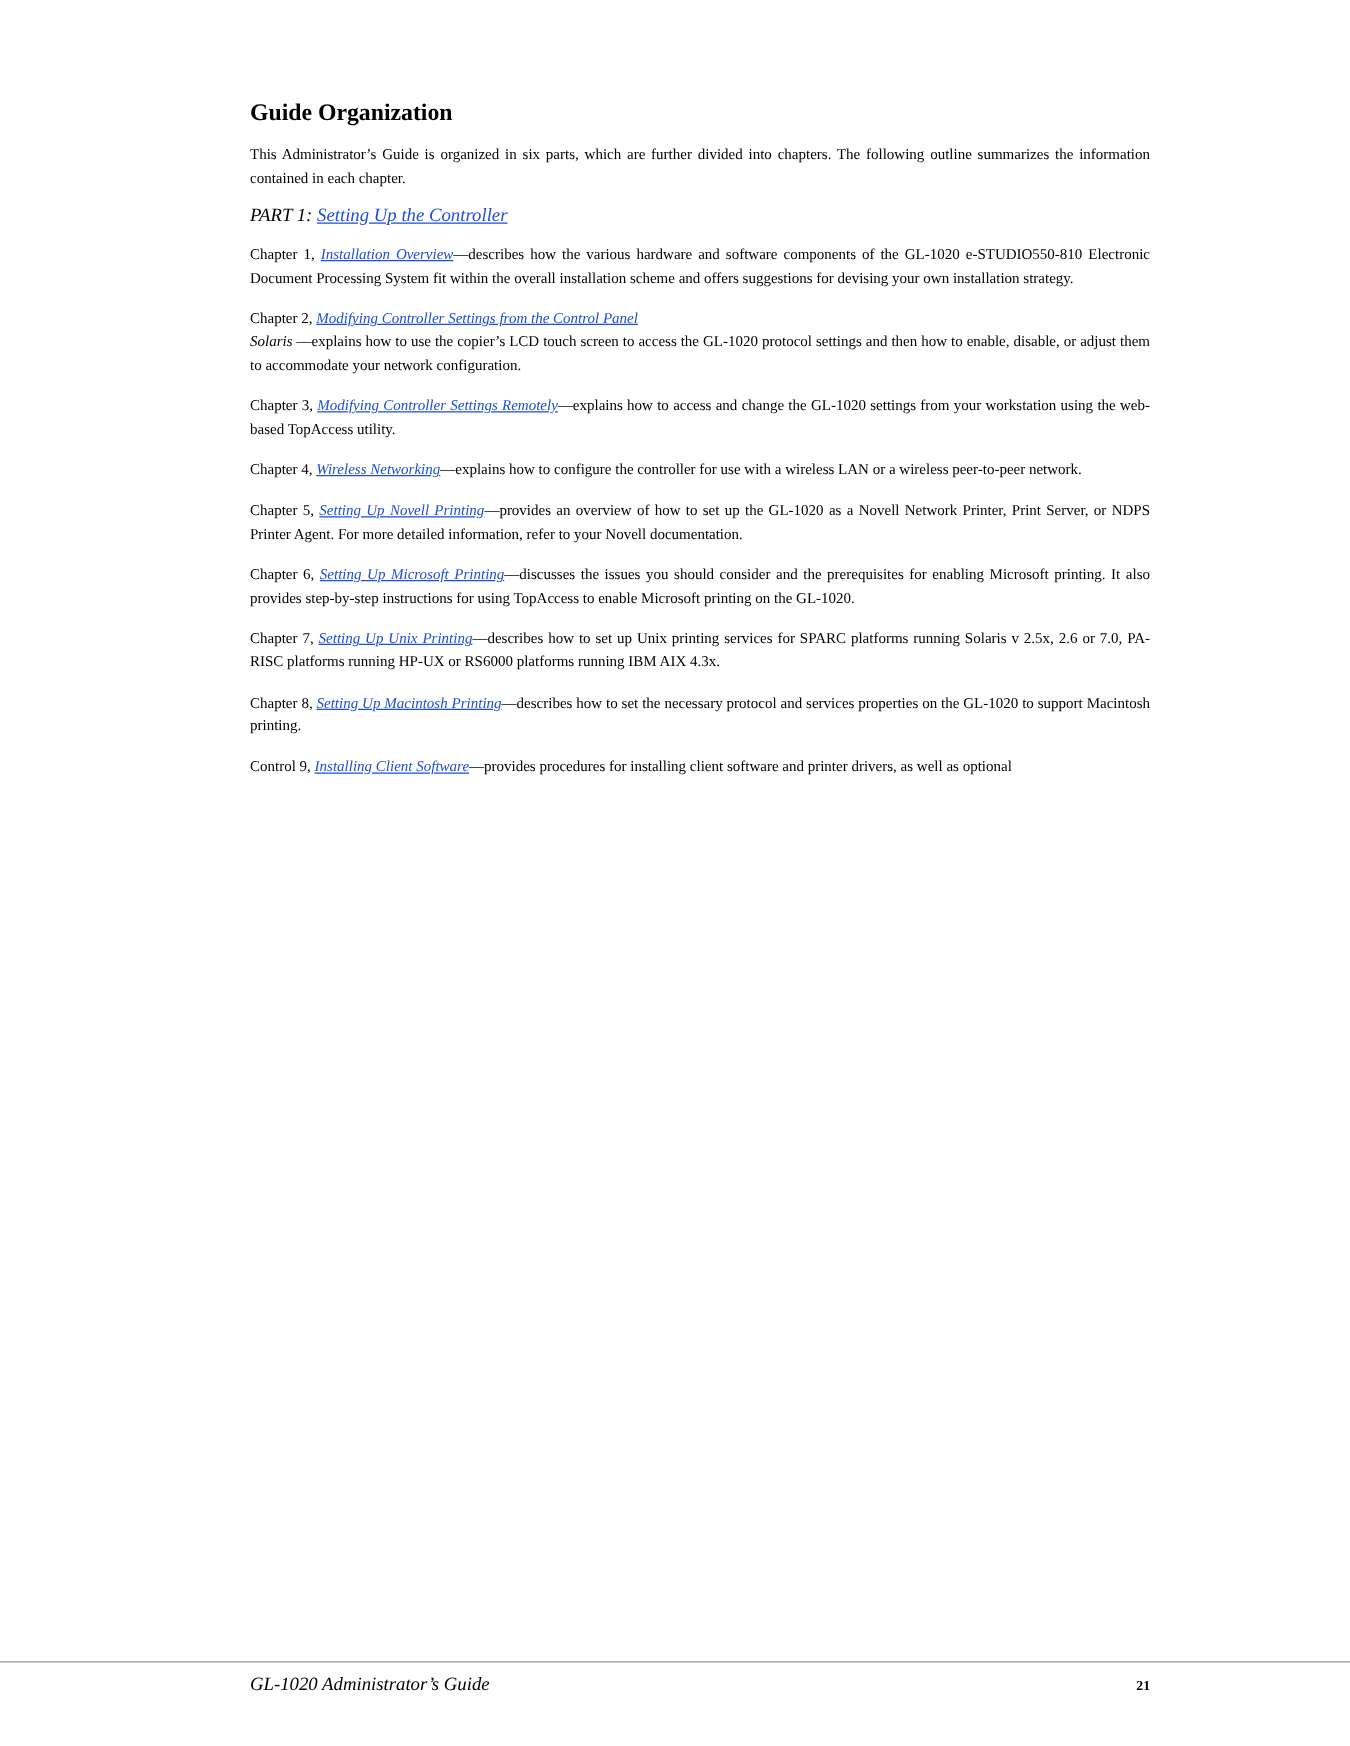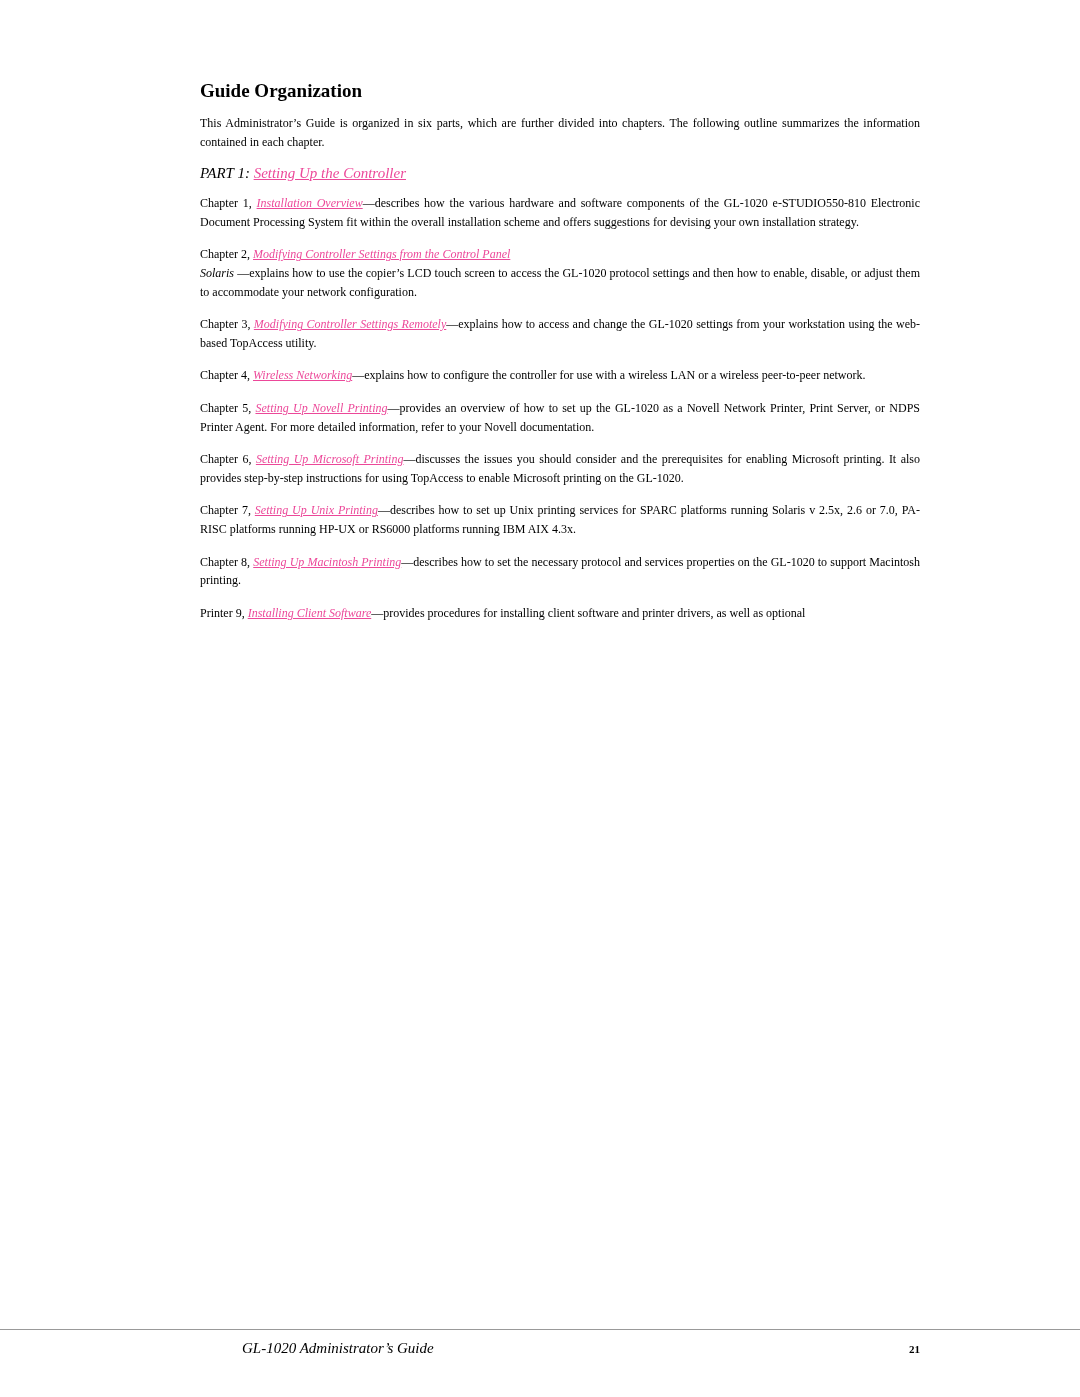"Setting Up the Controller" a, .link { color: #ec4899 -> #1d4ed8 }
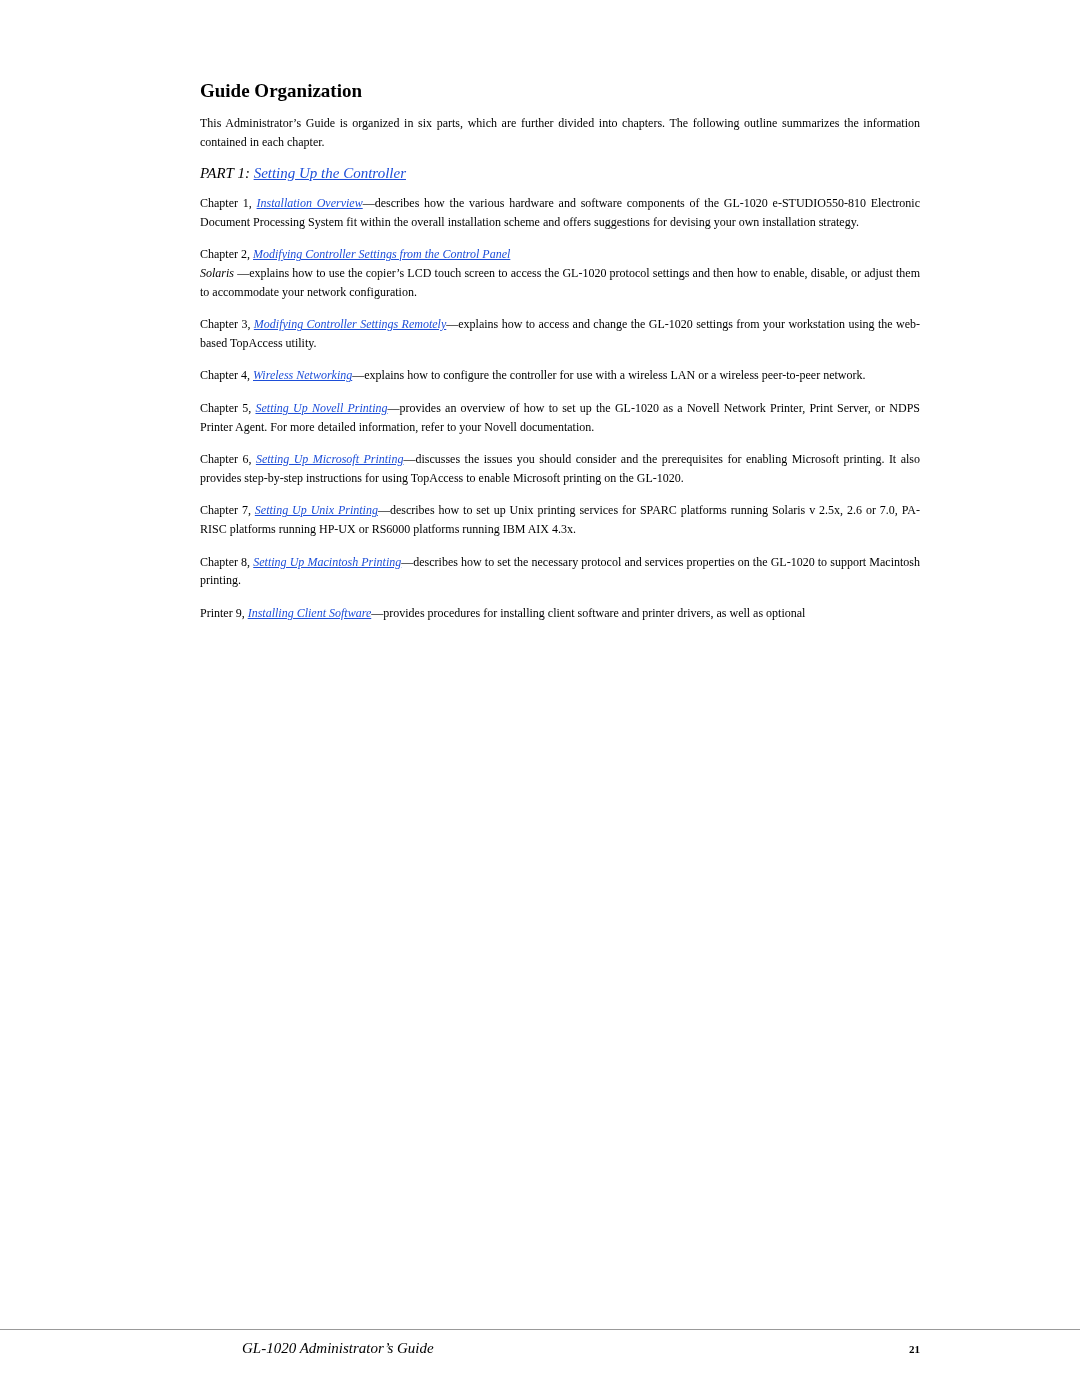"Printer 9," span { text: Printer -> Control }
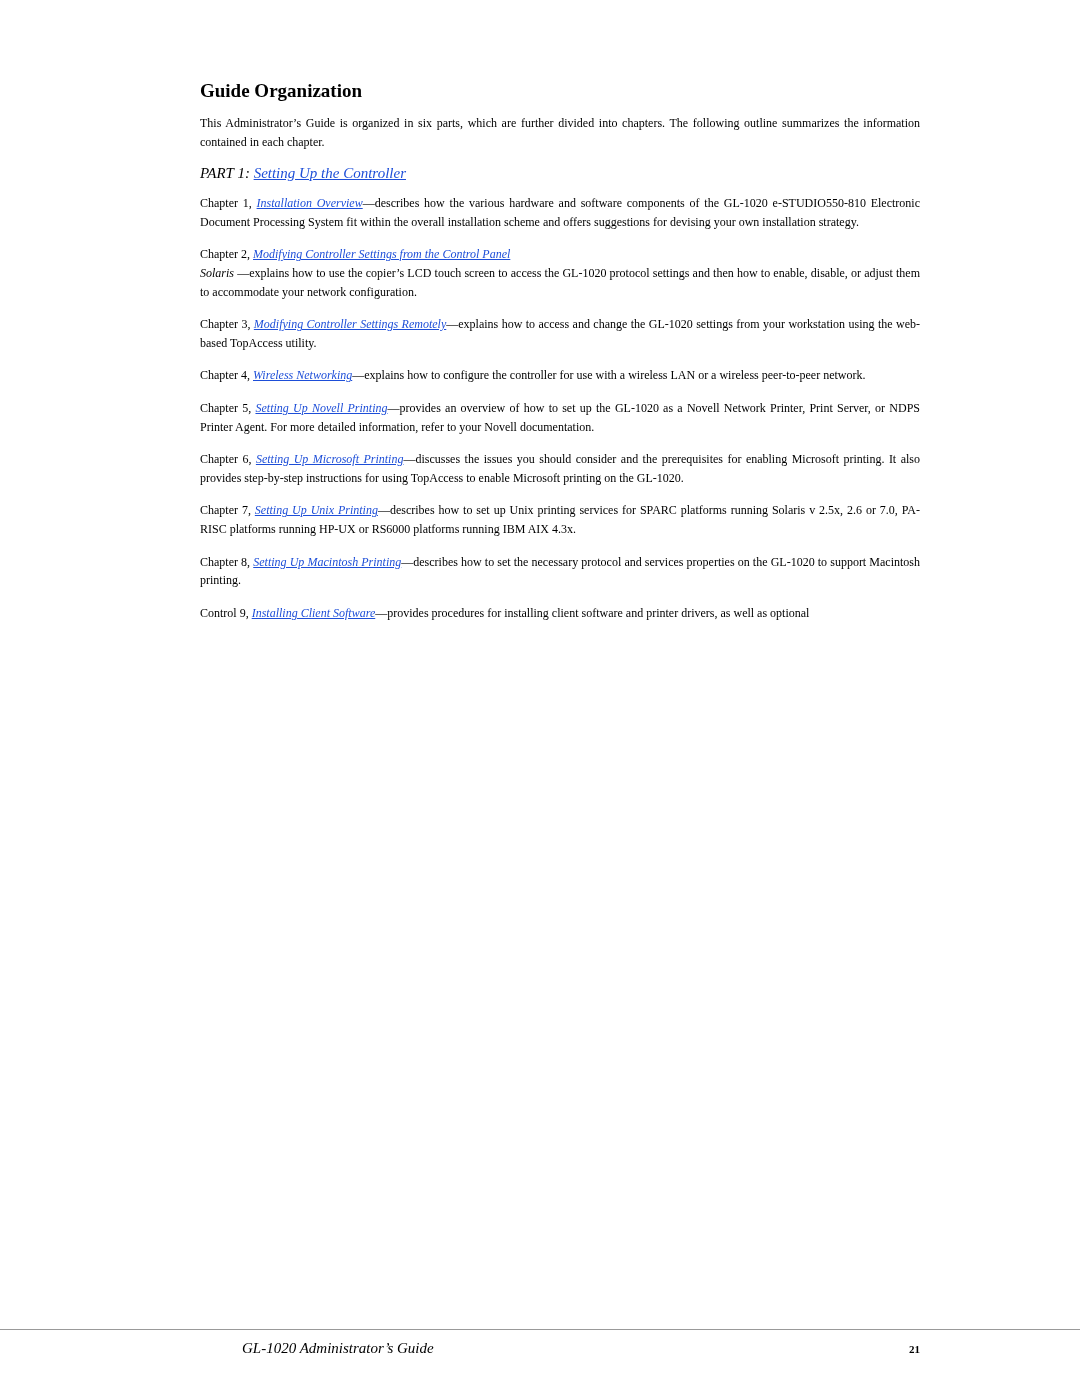"GL-1020 Administrator’s Guide" .footer-title { margin-left: 42px -> none }
